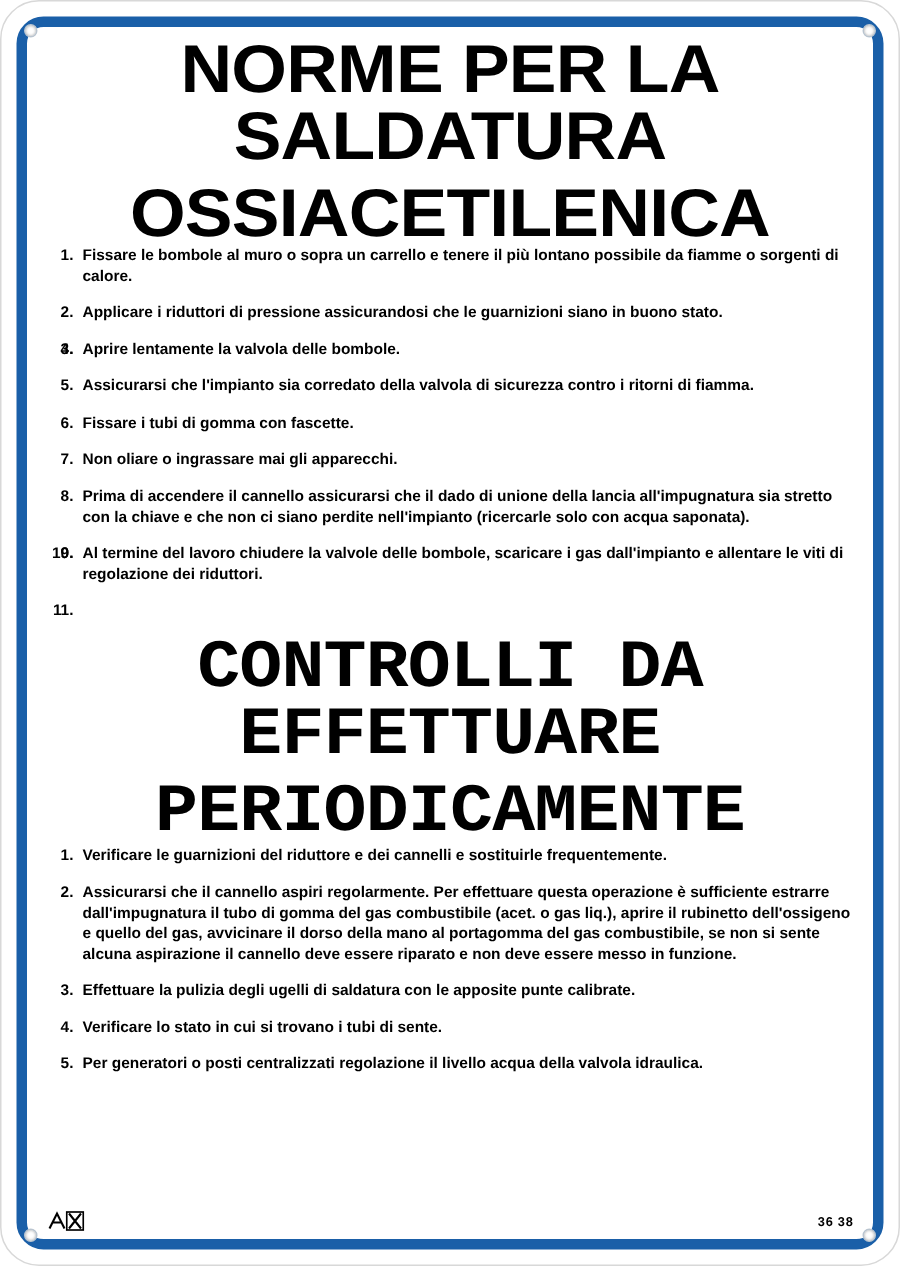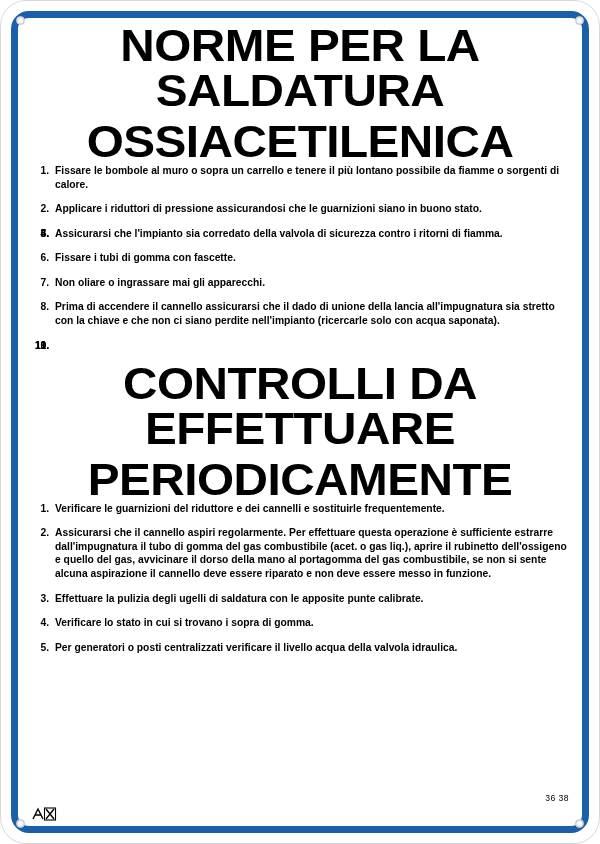"Aprire lentamente la valvola delle" span { html: none -> <span>Aprire lentamente la valvola delle bombole.</span> }
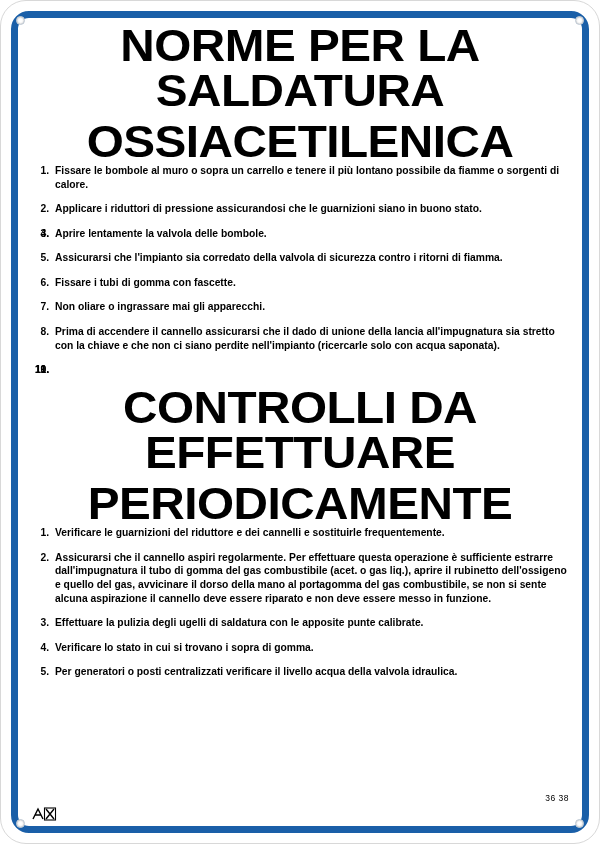"Al termine del lavoro chiudere" span { html: none -> <span>Al termine del lavoro chiudere la valvole delle bombole, scaricare i gas dall'impianto e allentare le viti di regolazione dei riduttori.</span> }
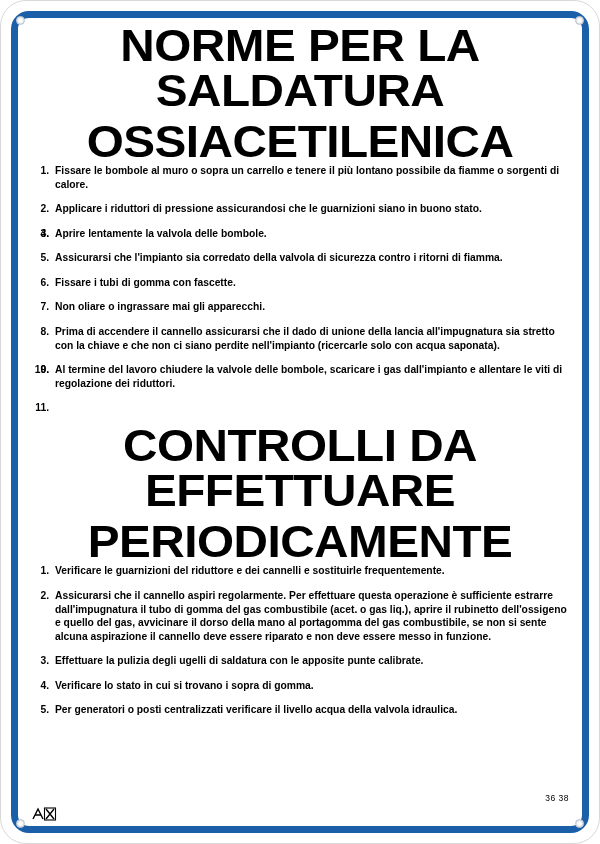"CONTROLLI DA EFFETTUARE" h2.title2 { font-family: none -> Liberation Mono, monospace }
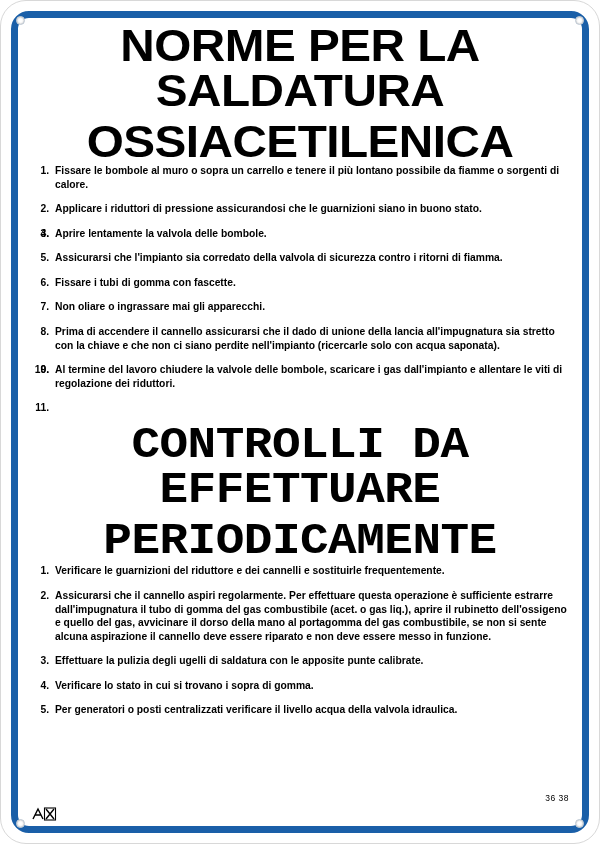"Verificare lo stato in cui" span { text: sopra di gomma -> tubi di sente }
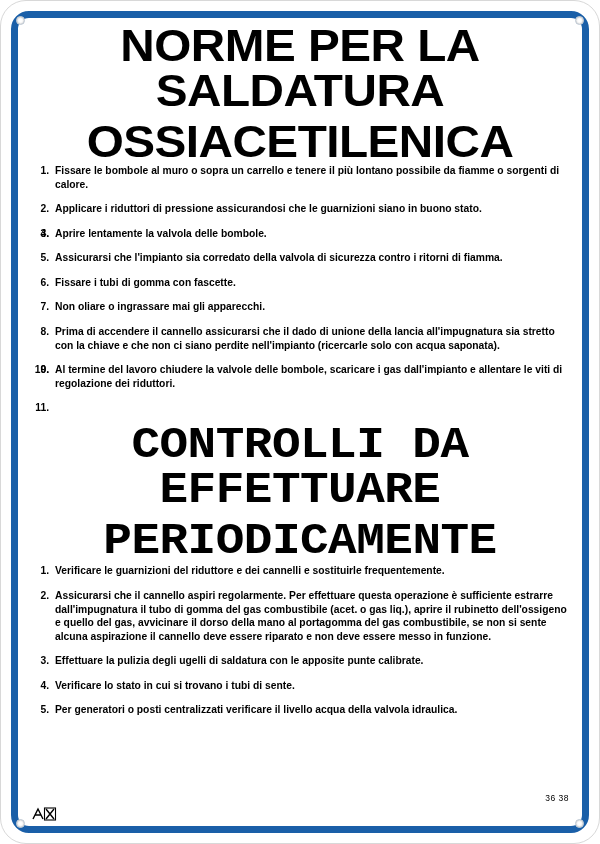"Per generatori o posti centralizzati" span { text: verificare -> regolazione }
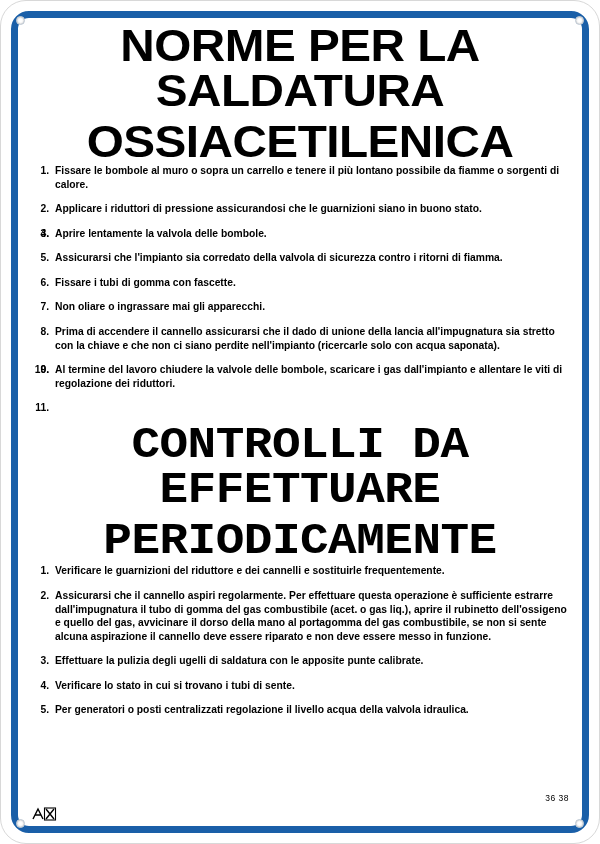"36 38" .code { bottom: 18px -> 2px; font-weight: normal -> bold }
